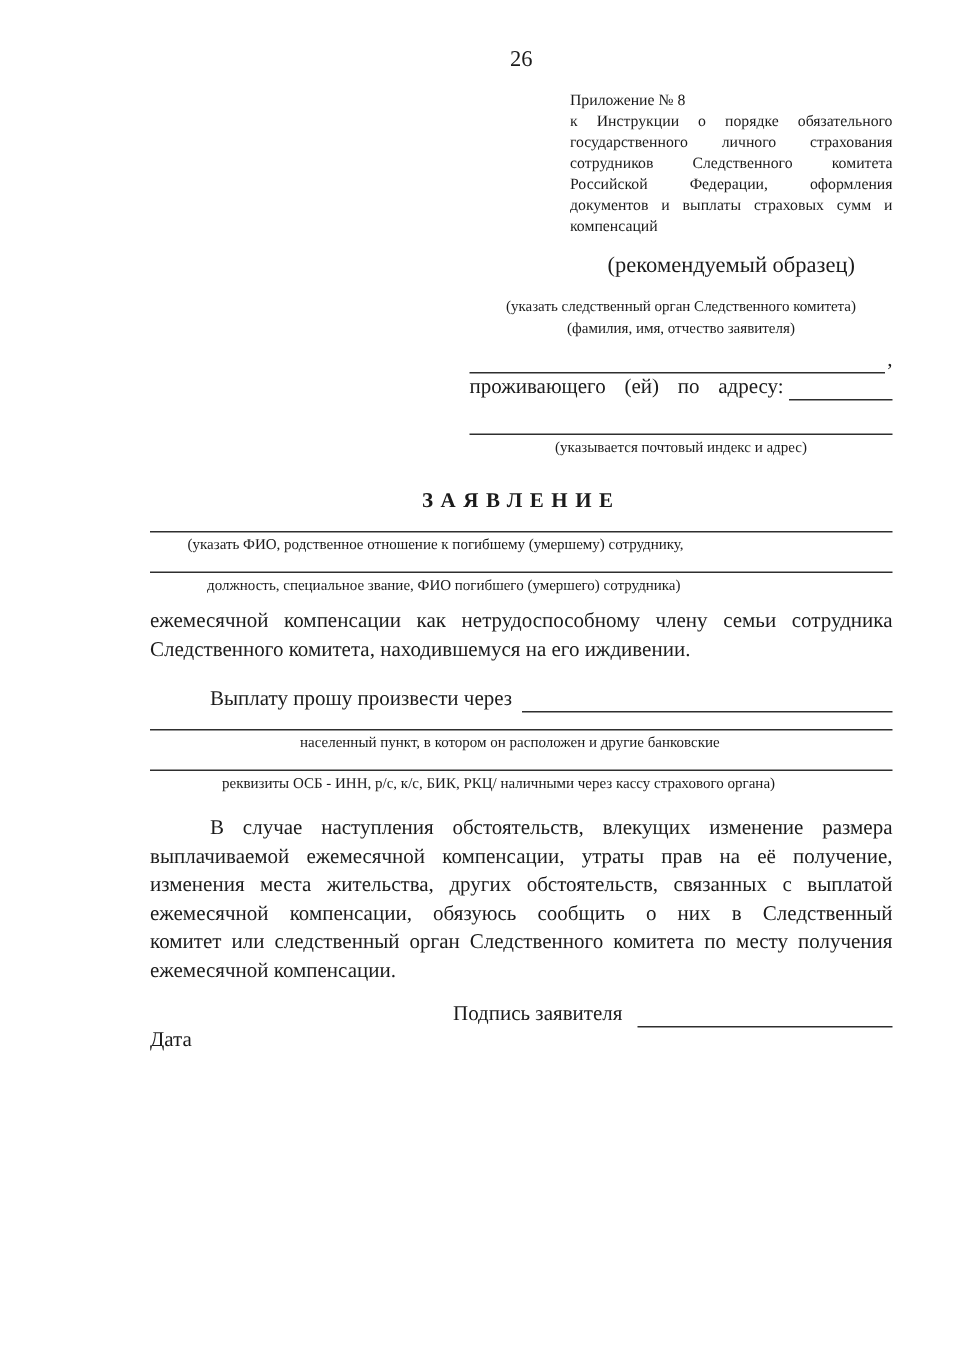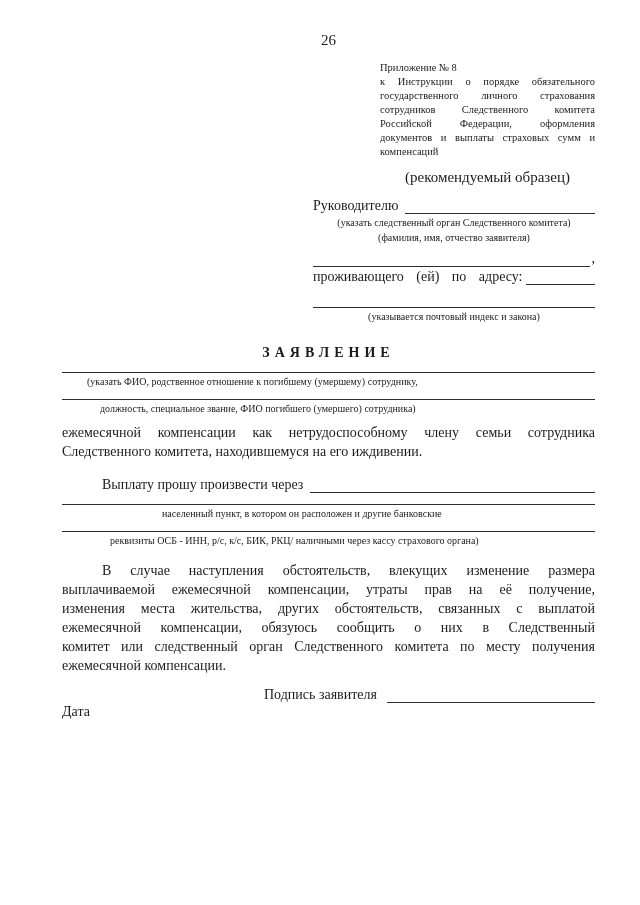"26" .page { padding: 32px 45px 0 62px -> 32px 45px 0 100px }
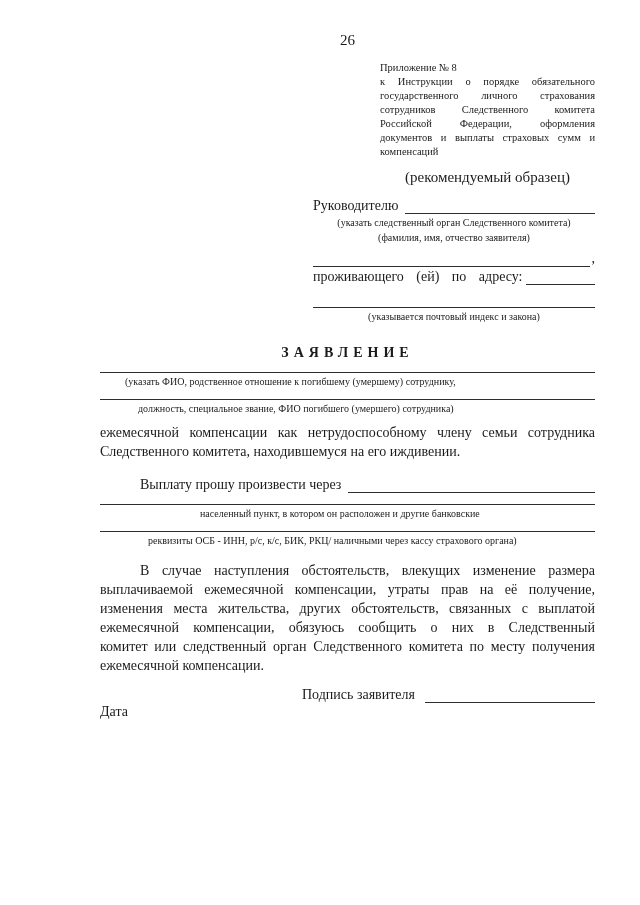"Руководителю" div.row { html: <div> <span>Руководителю</span> <span></span> </div> -> none }
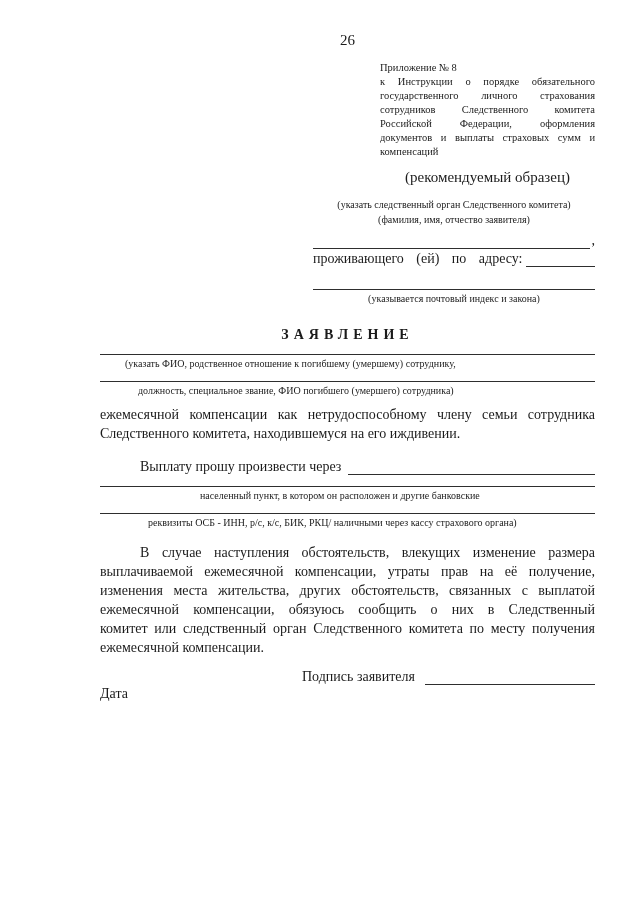"(указывается почтовый индекс и закона)" div.hint { text: закона -> адрес }
